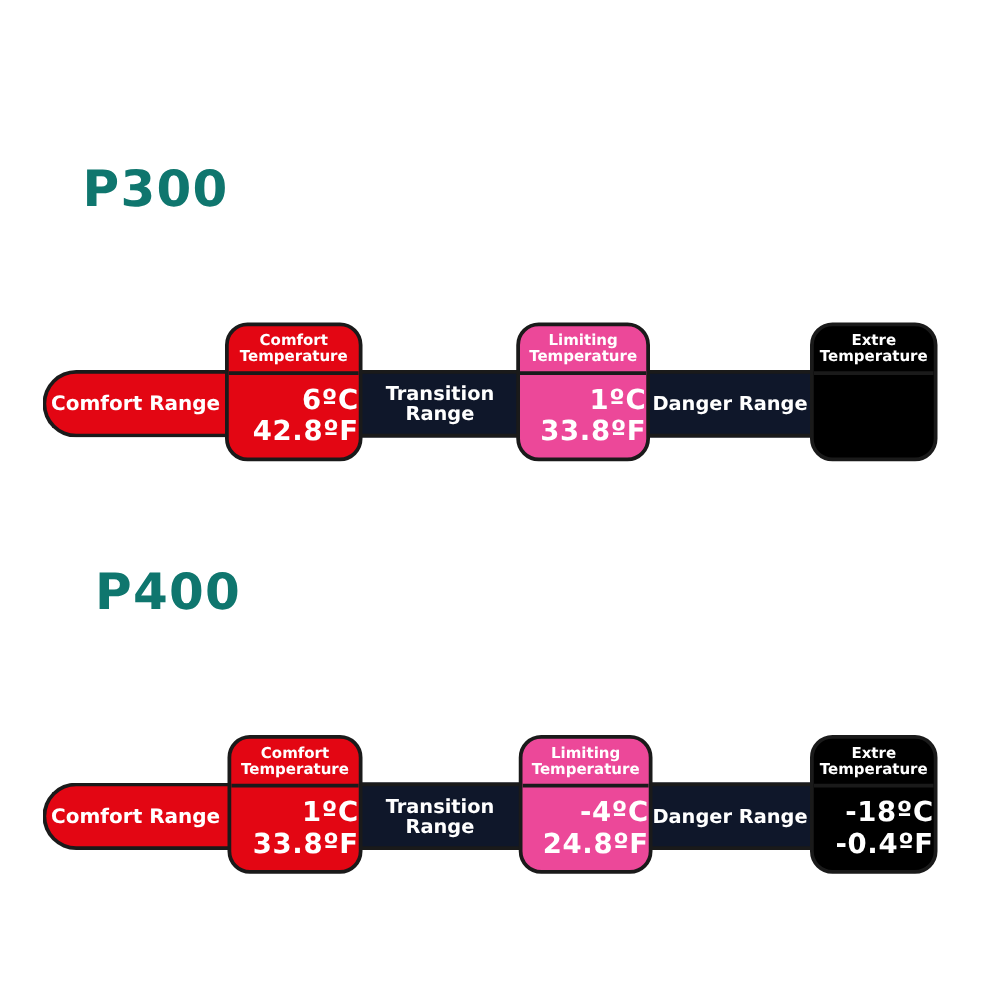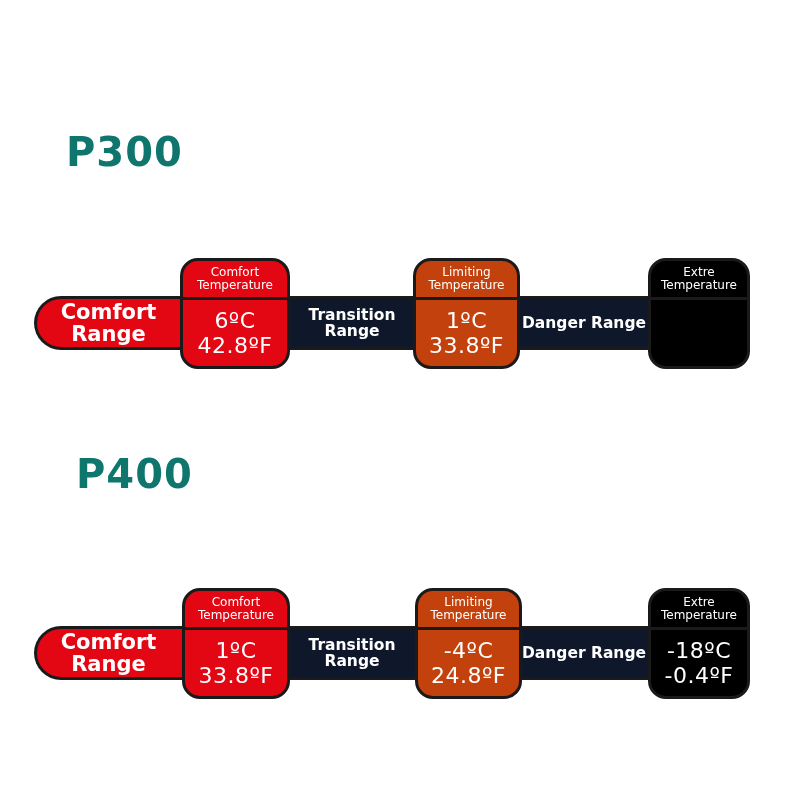"Comfort" .box { font-weight: normal -> bold }
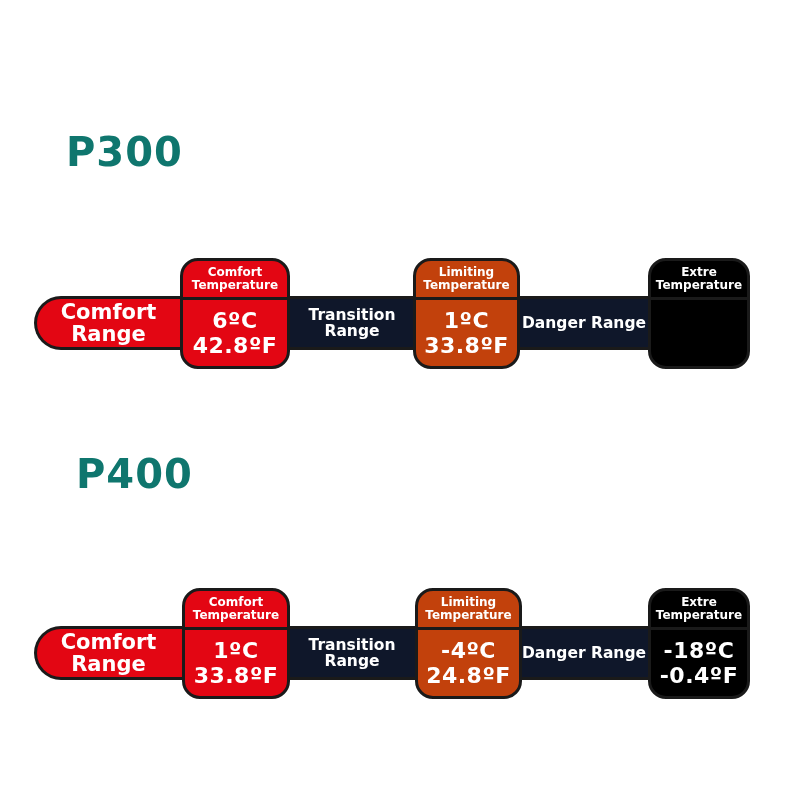"Limiting" .box.orange { background: #c2410c -> #ec4899 }
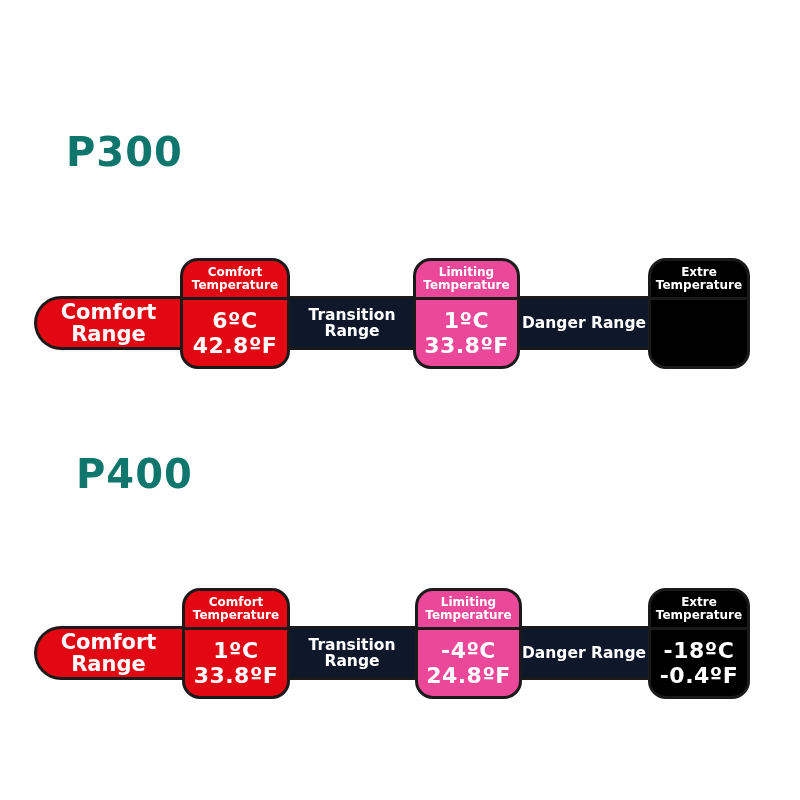"Comfort Range" .band.comfort { font-size: 21px -> 16px }
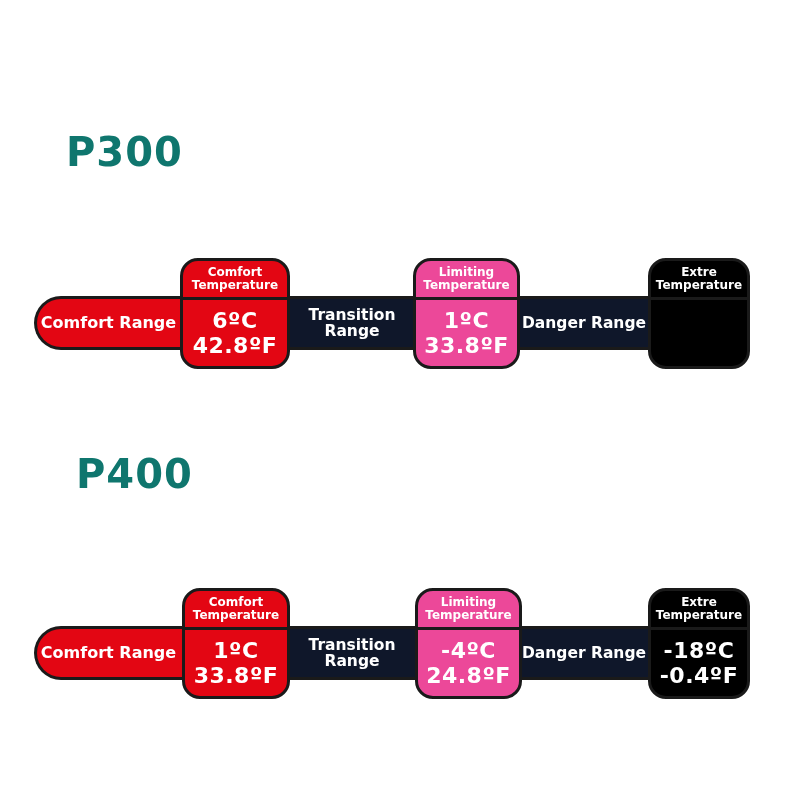"6ºC" .box .vals { align-items: center -> flex-end }
